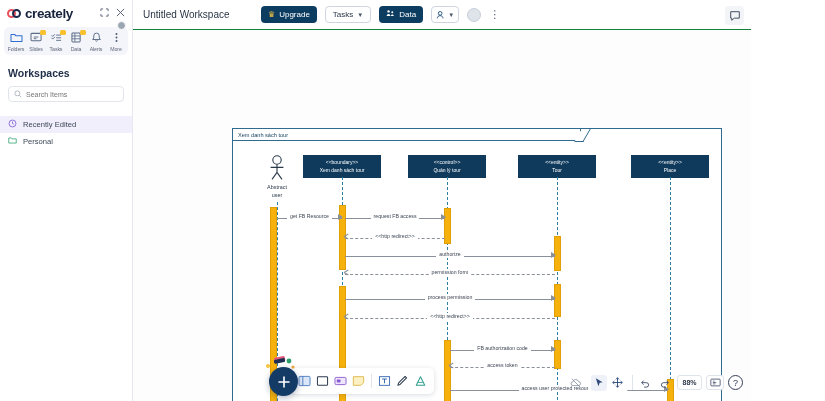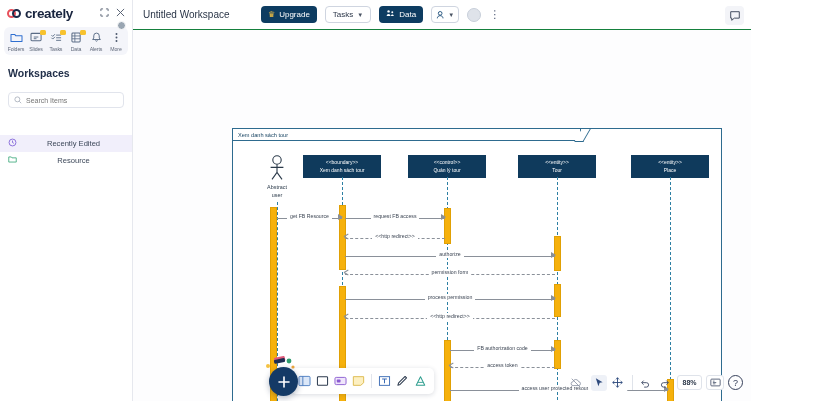"Search Items" .search-box { margin: 6px 8px -> 0 8px }
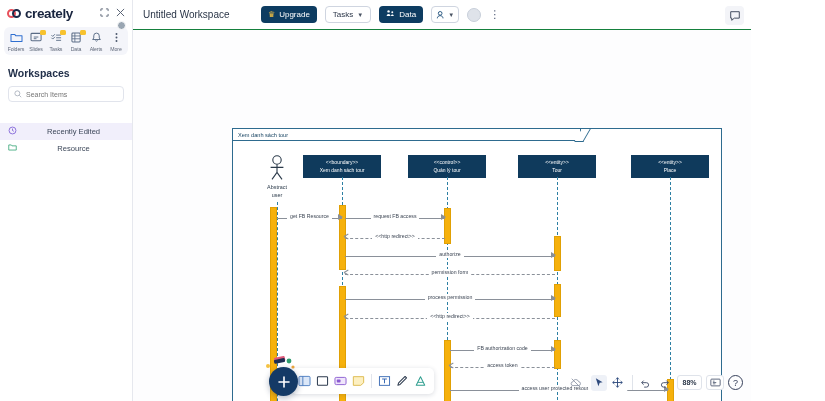"Recently Edited" .nav-list { margin-top: 21px -> 14px; text-align: center -> none }
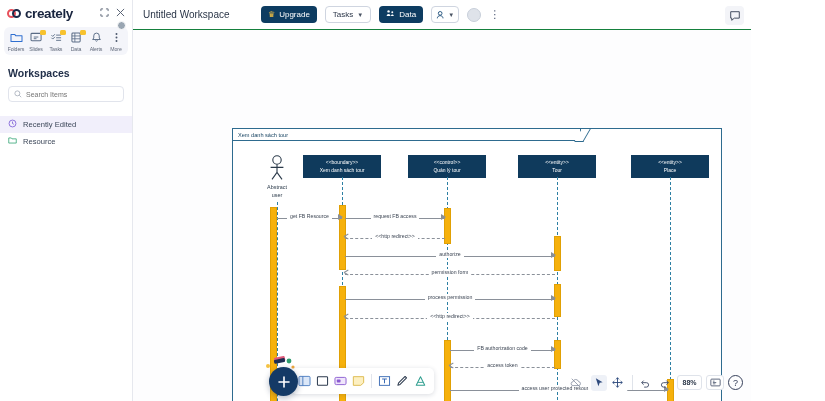"Resource" span.nm { text: Resource -> Personal }
